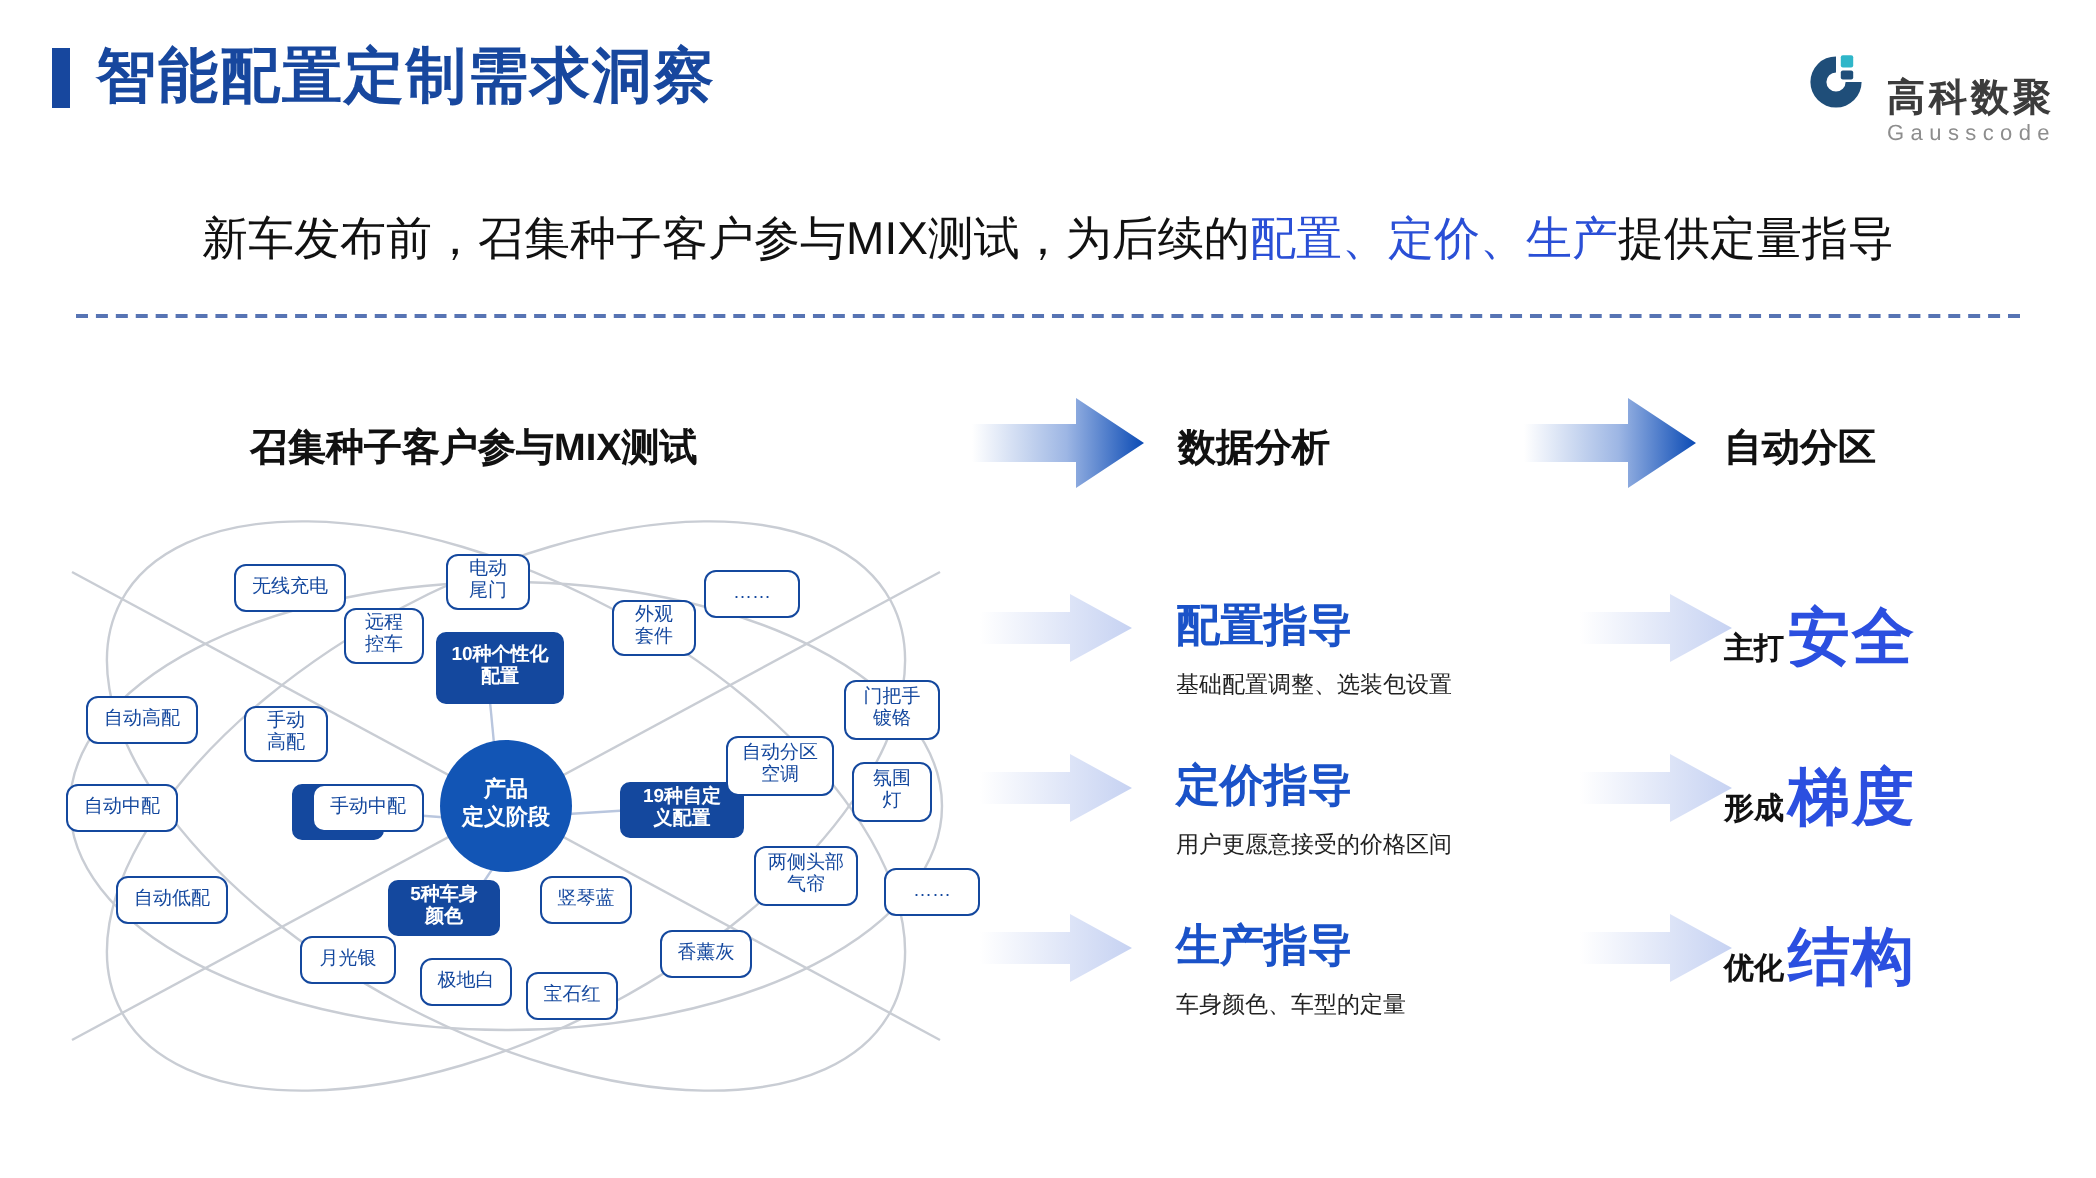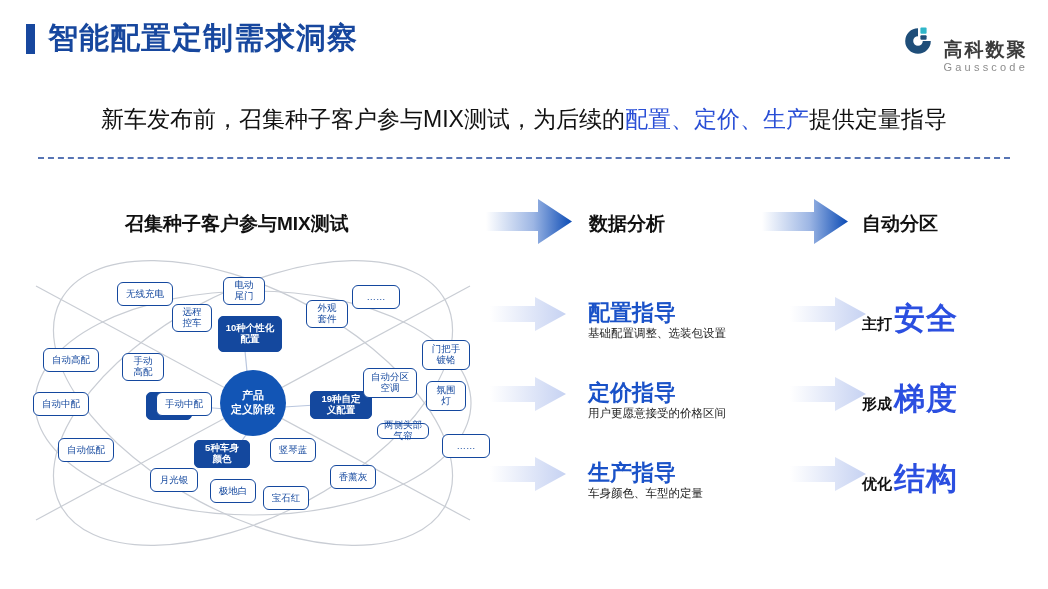"基础配置调整、选装包设置" .row .rs { margin-top: 1px -> 11px }
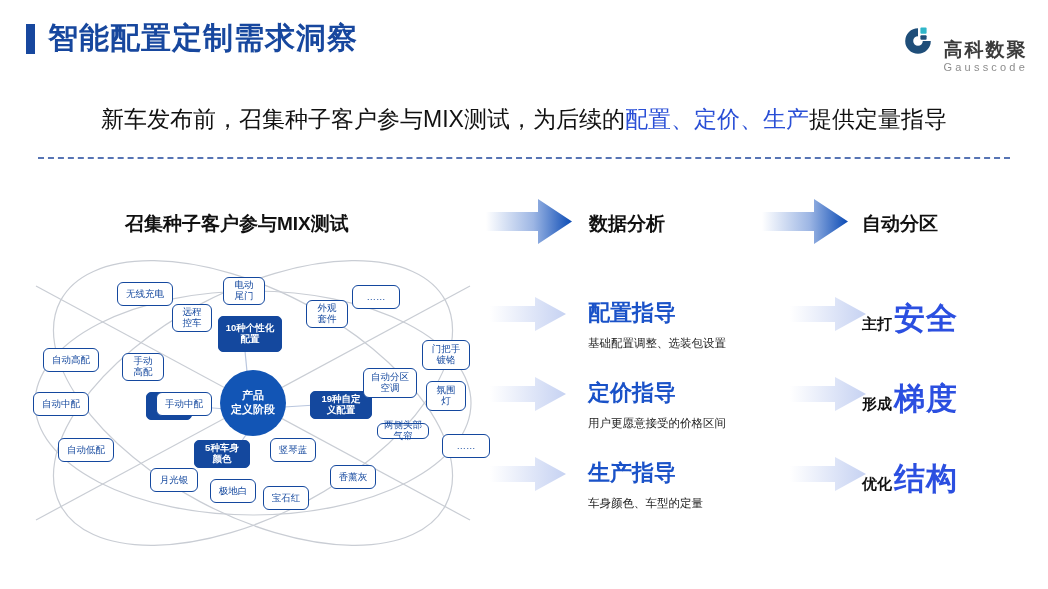"两侧头部" div.node { height: 16px -> 30px }
